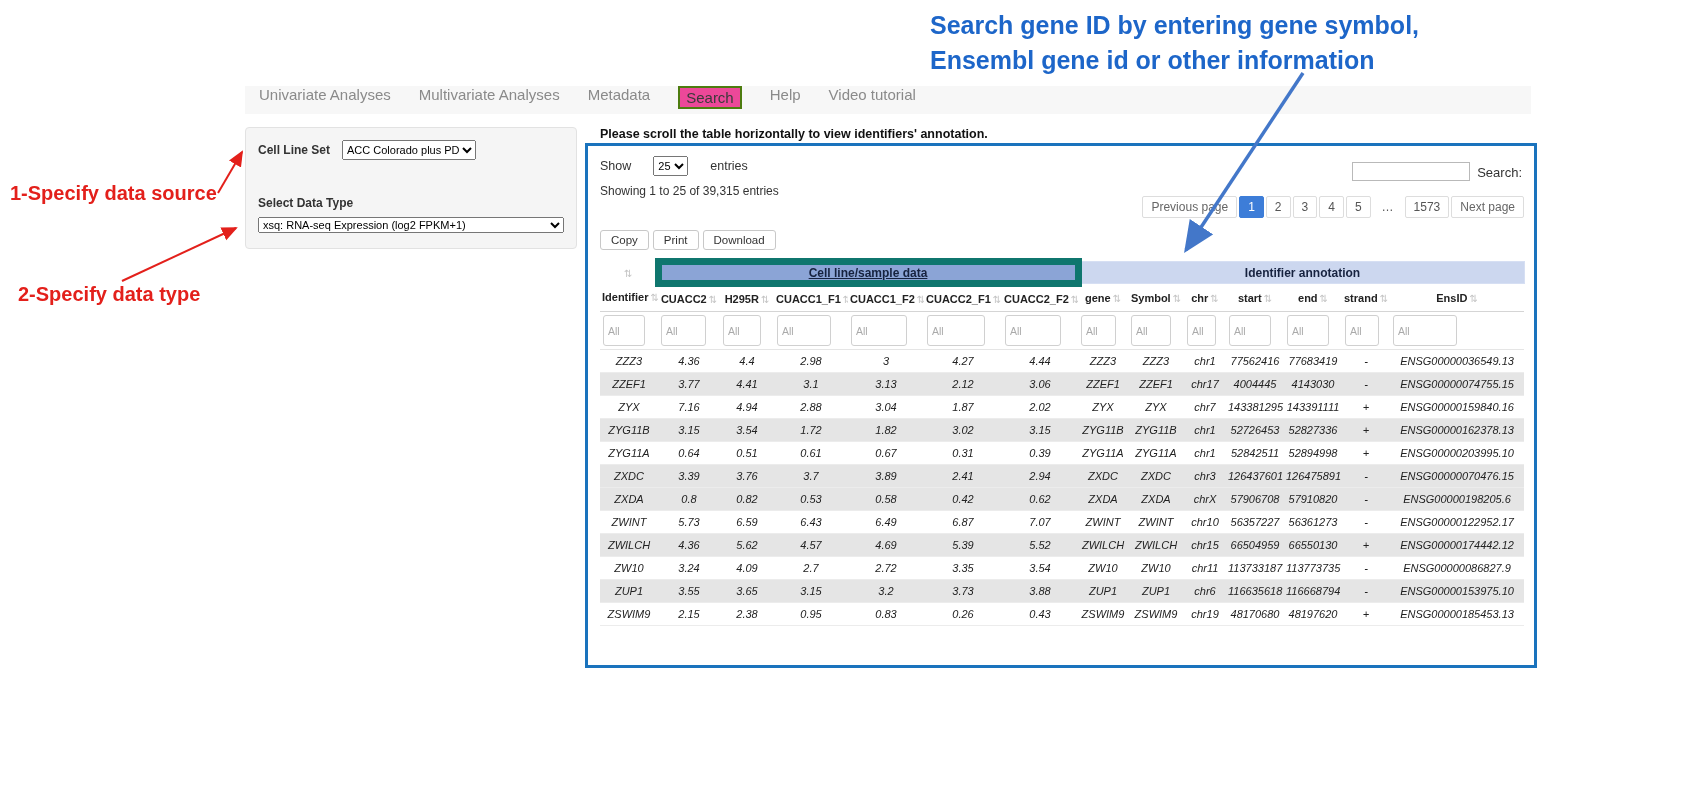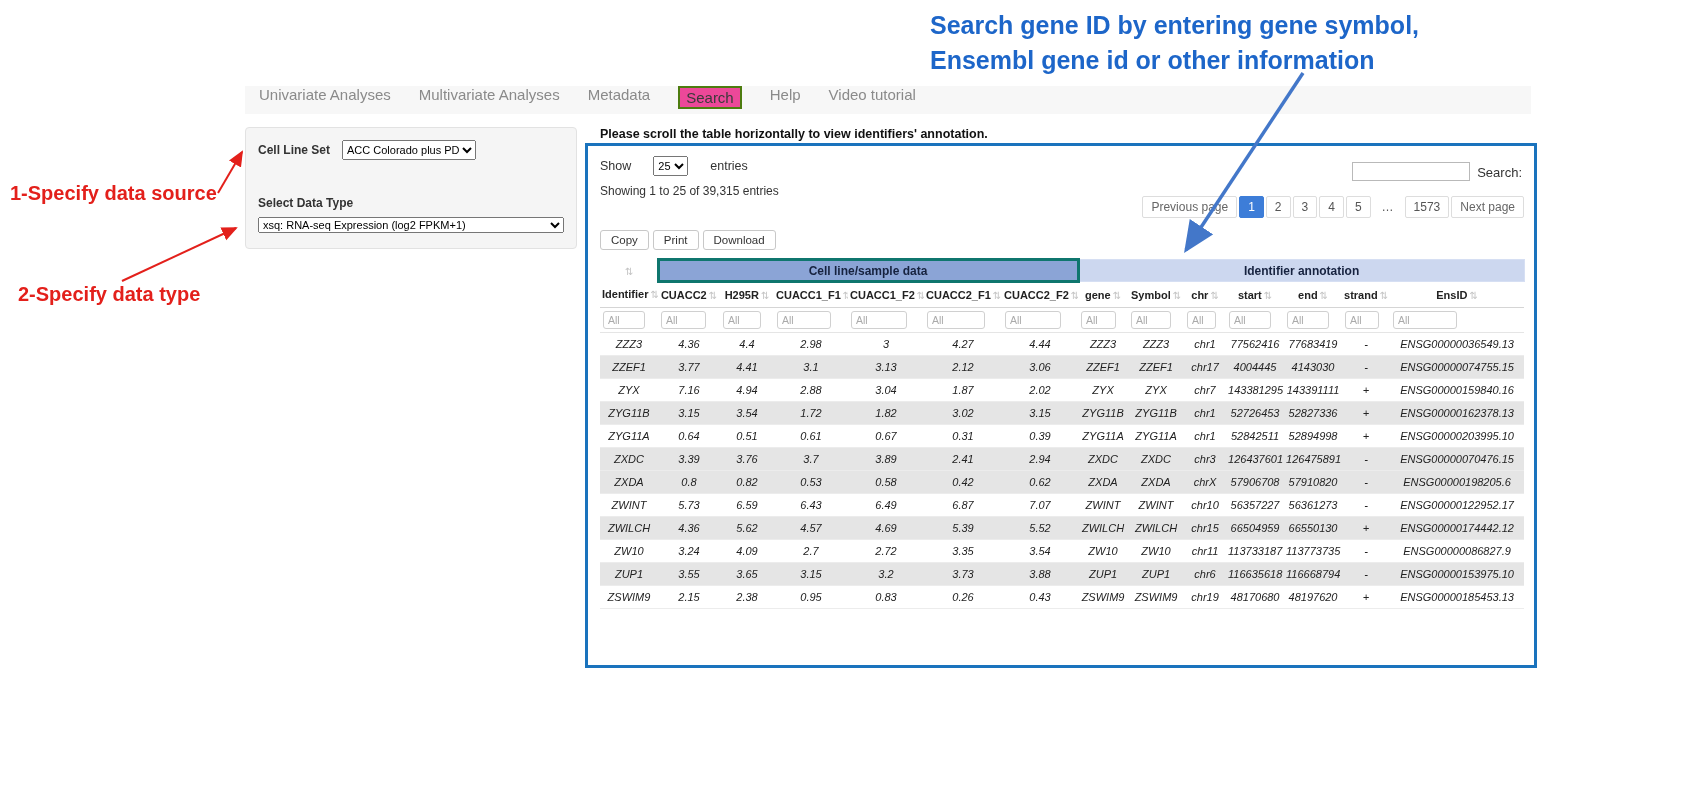"Cell line/sample data" .gh-sample { border: 3px solid #0f766e -> 7px solid #0f766e; text-decoration: none -> underline }
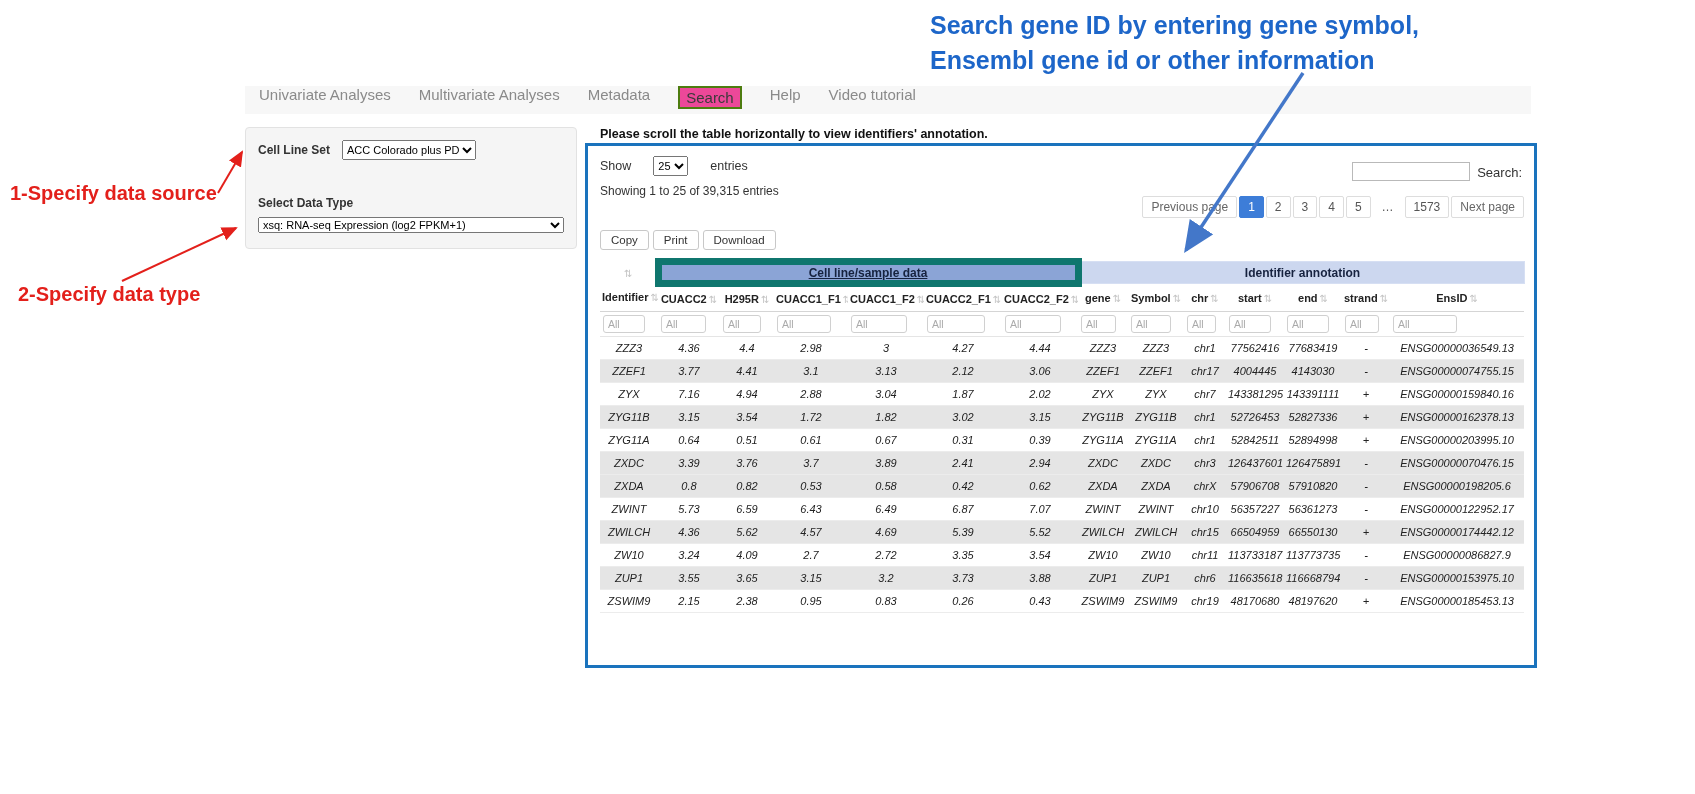"All" .filter-inp { height: 18px -> 31px }
